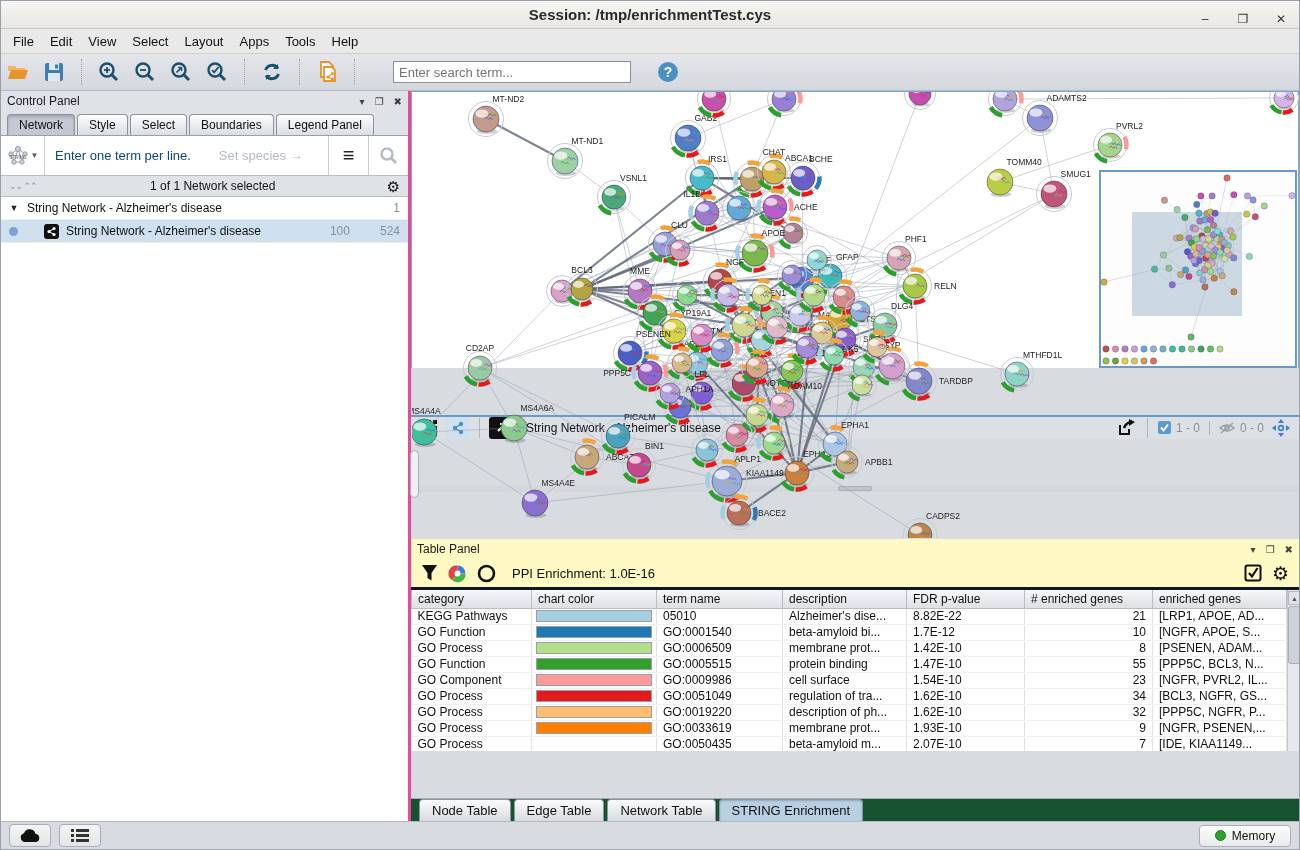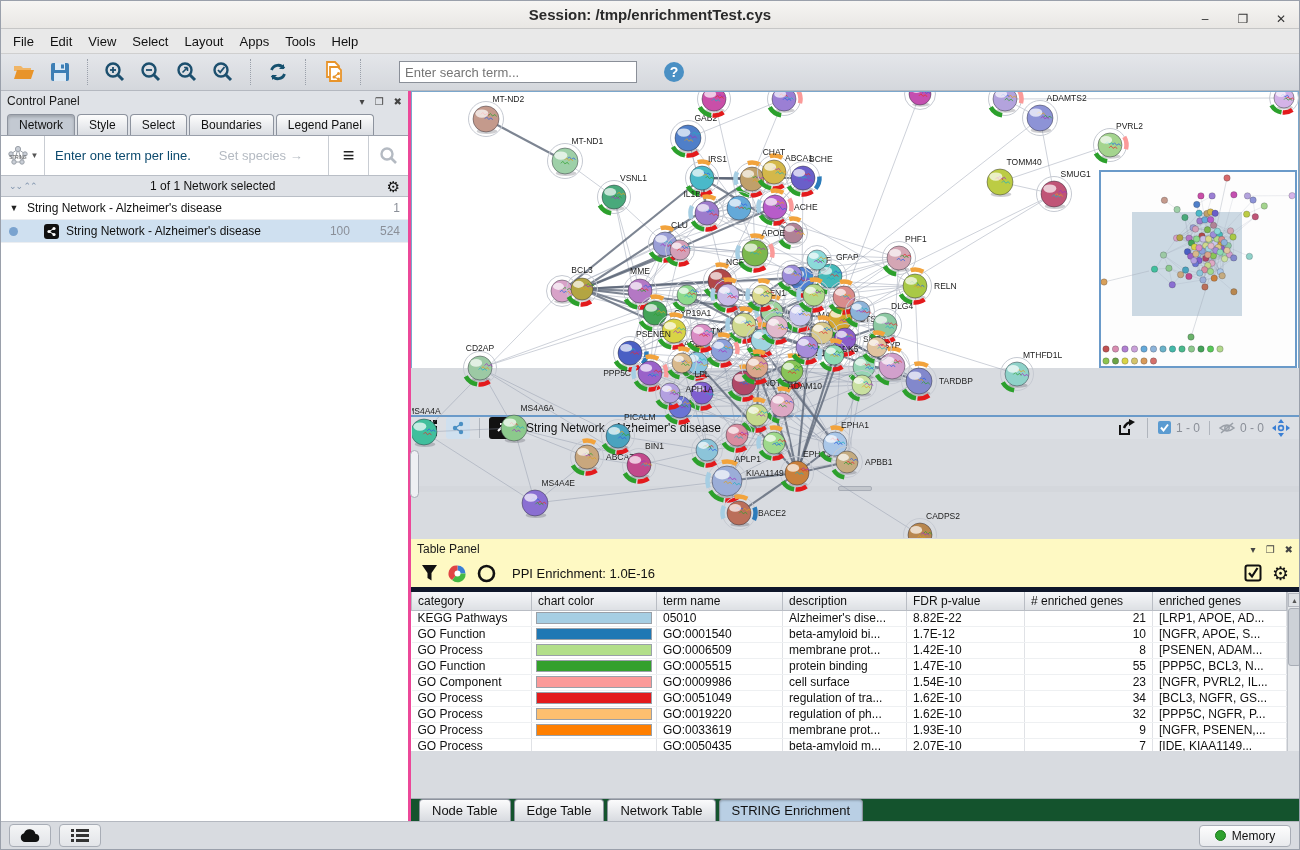"Enter search term..." .toolbar { padding-left: 8px -> 2px }
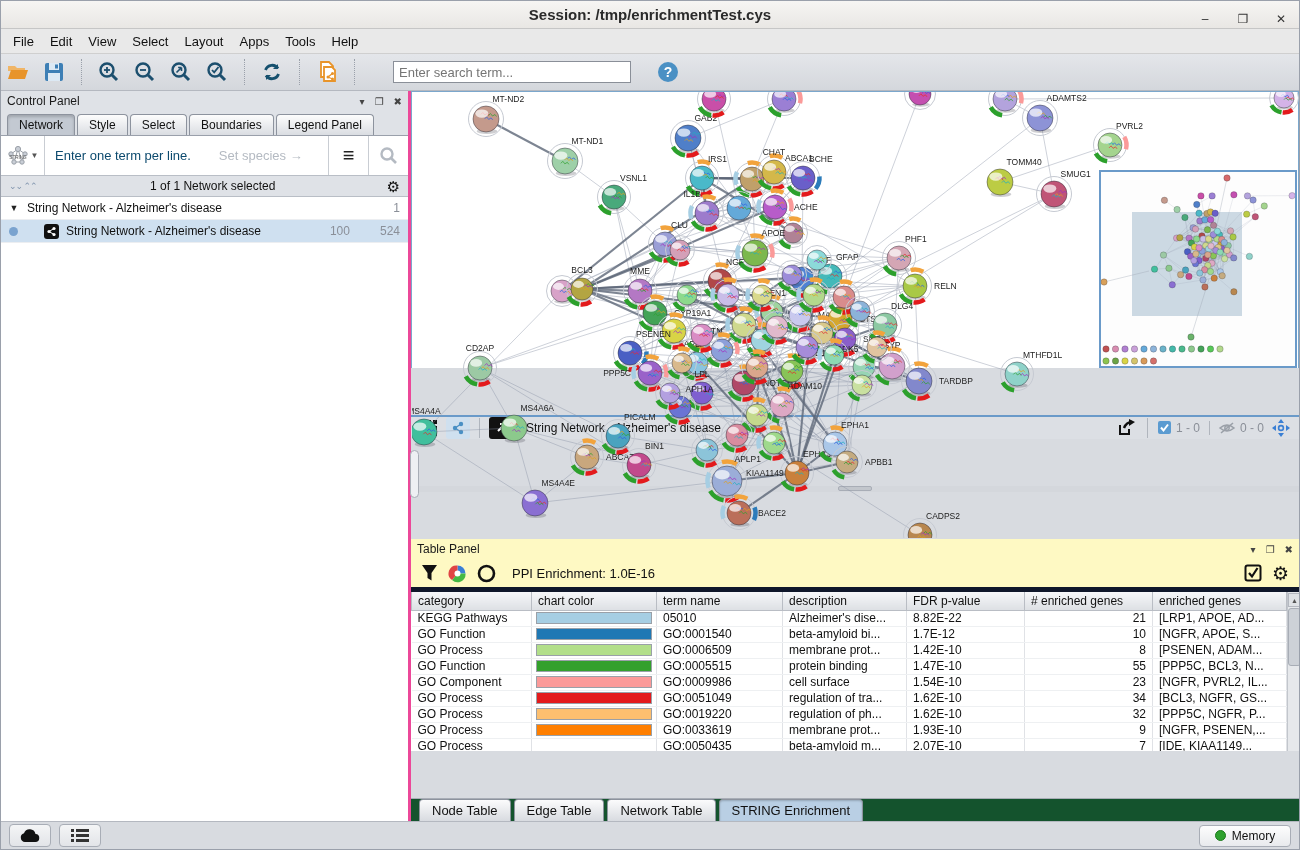"category" .tablewrap { border-top: 5px solid #0f172a -> 3px solid #0f172a }
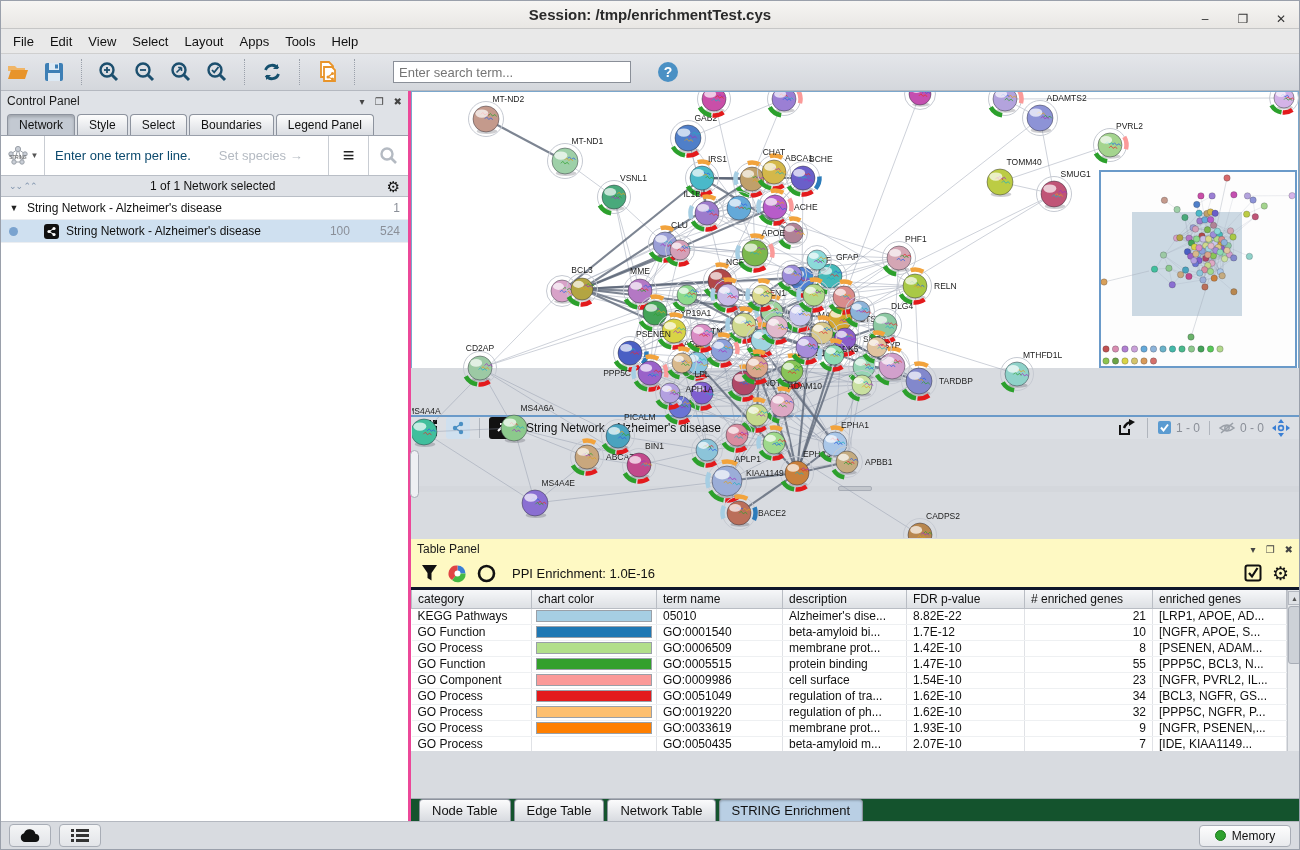"regulation of ph..." td { text: regulation -> description }
